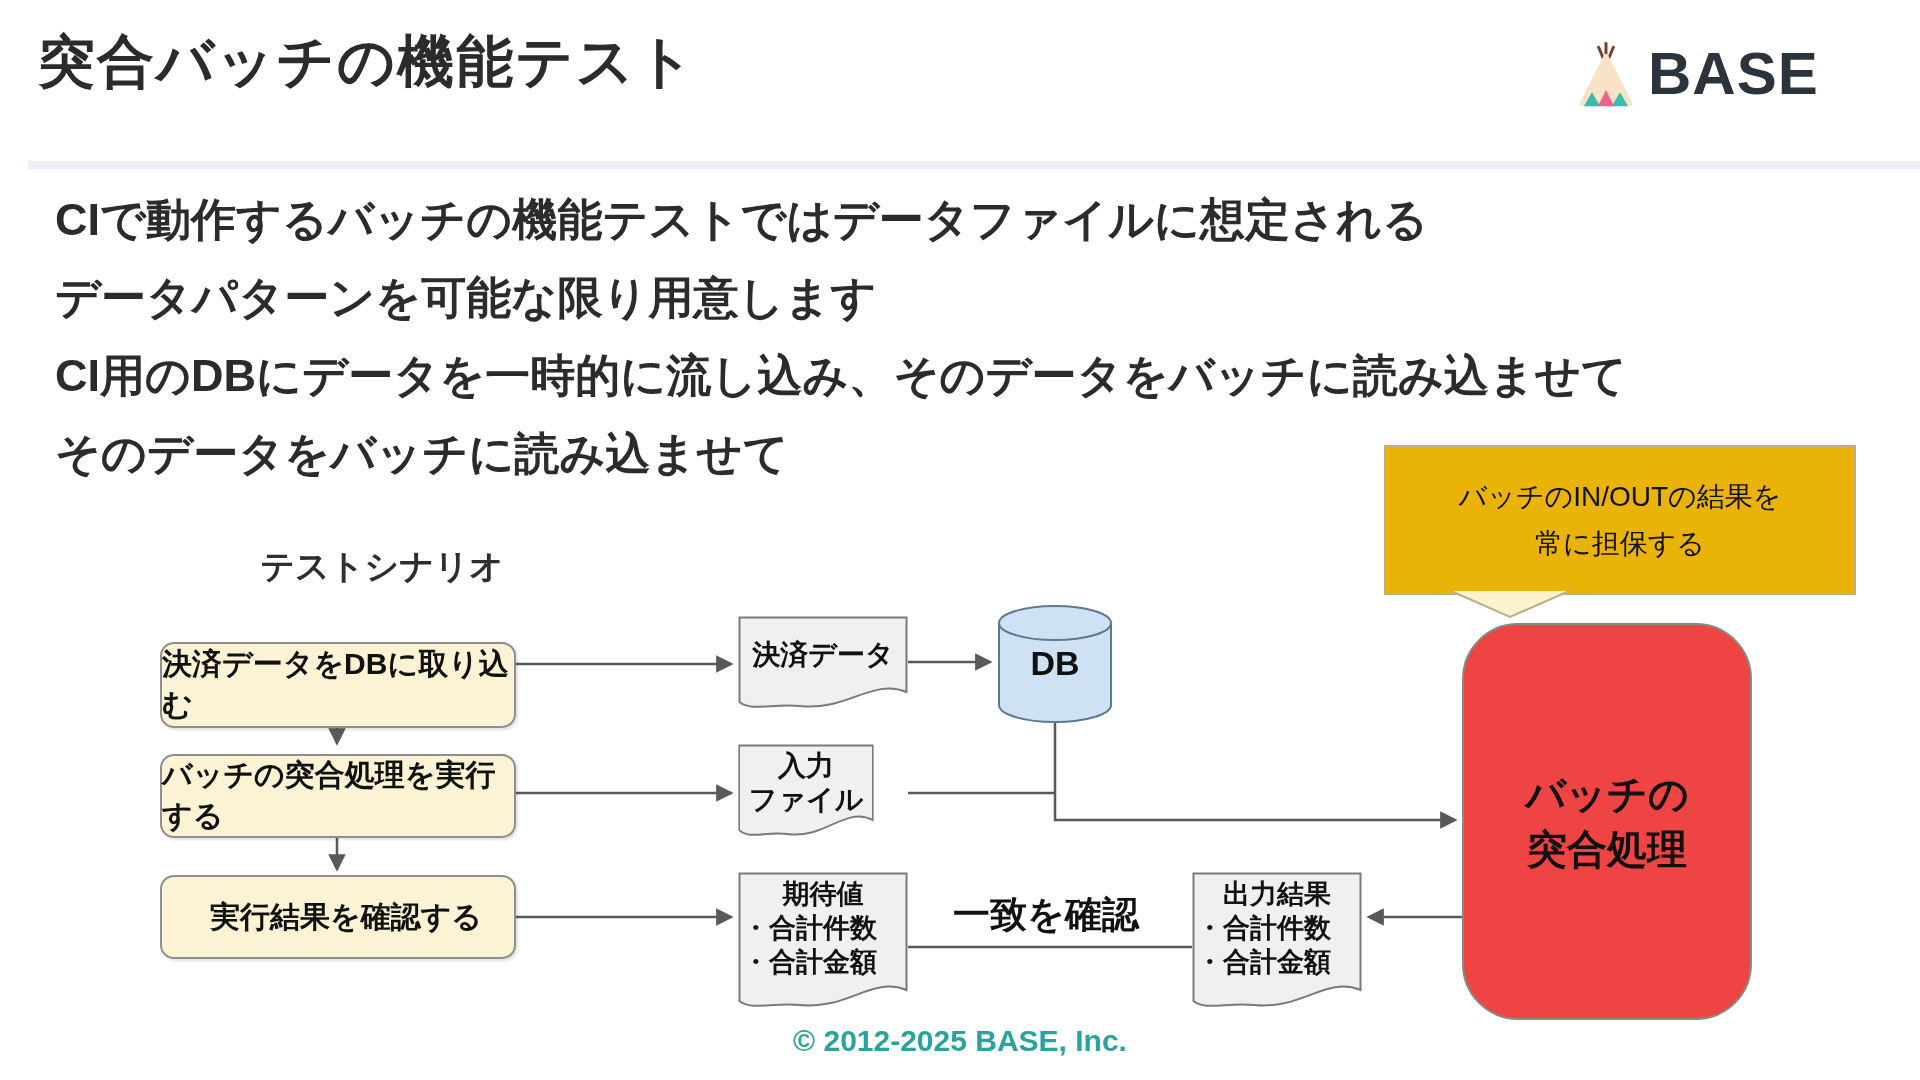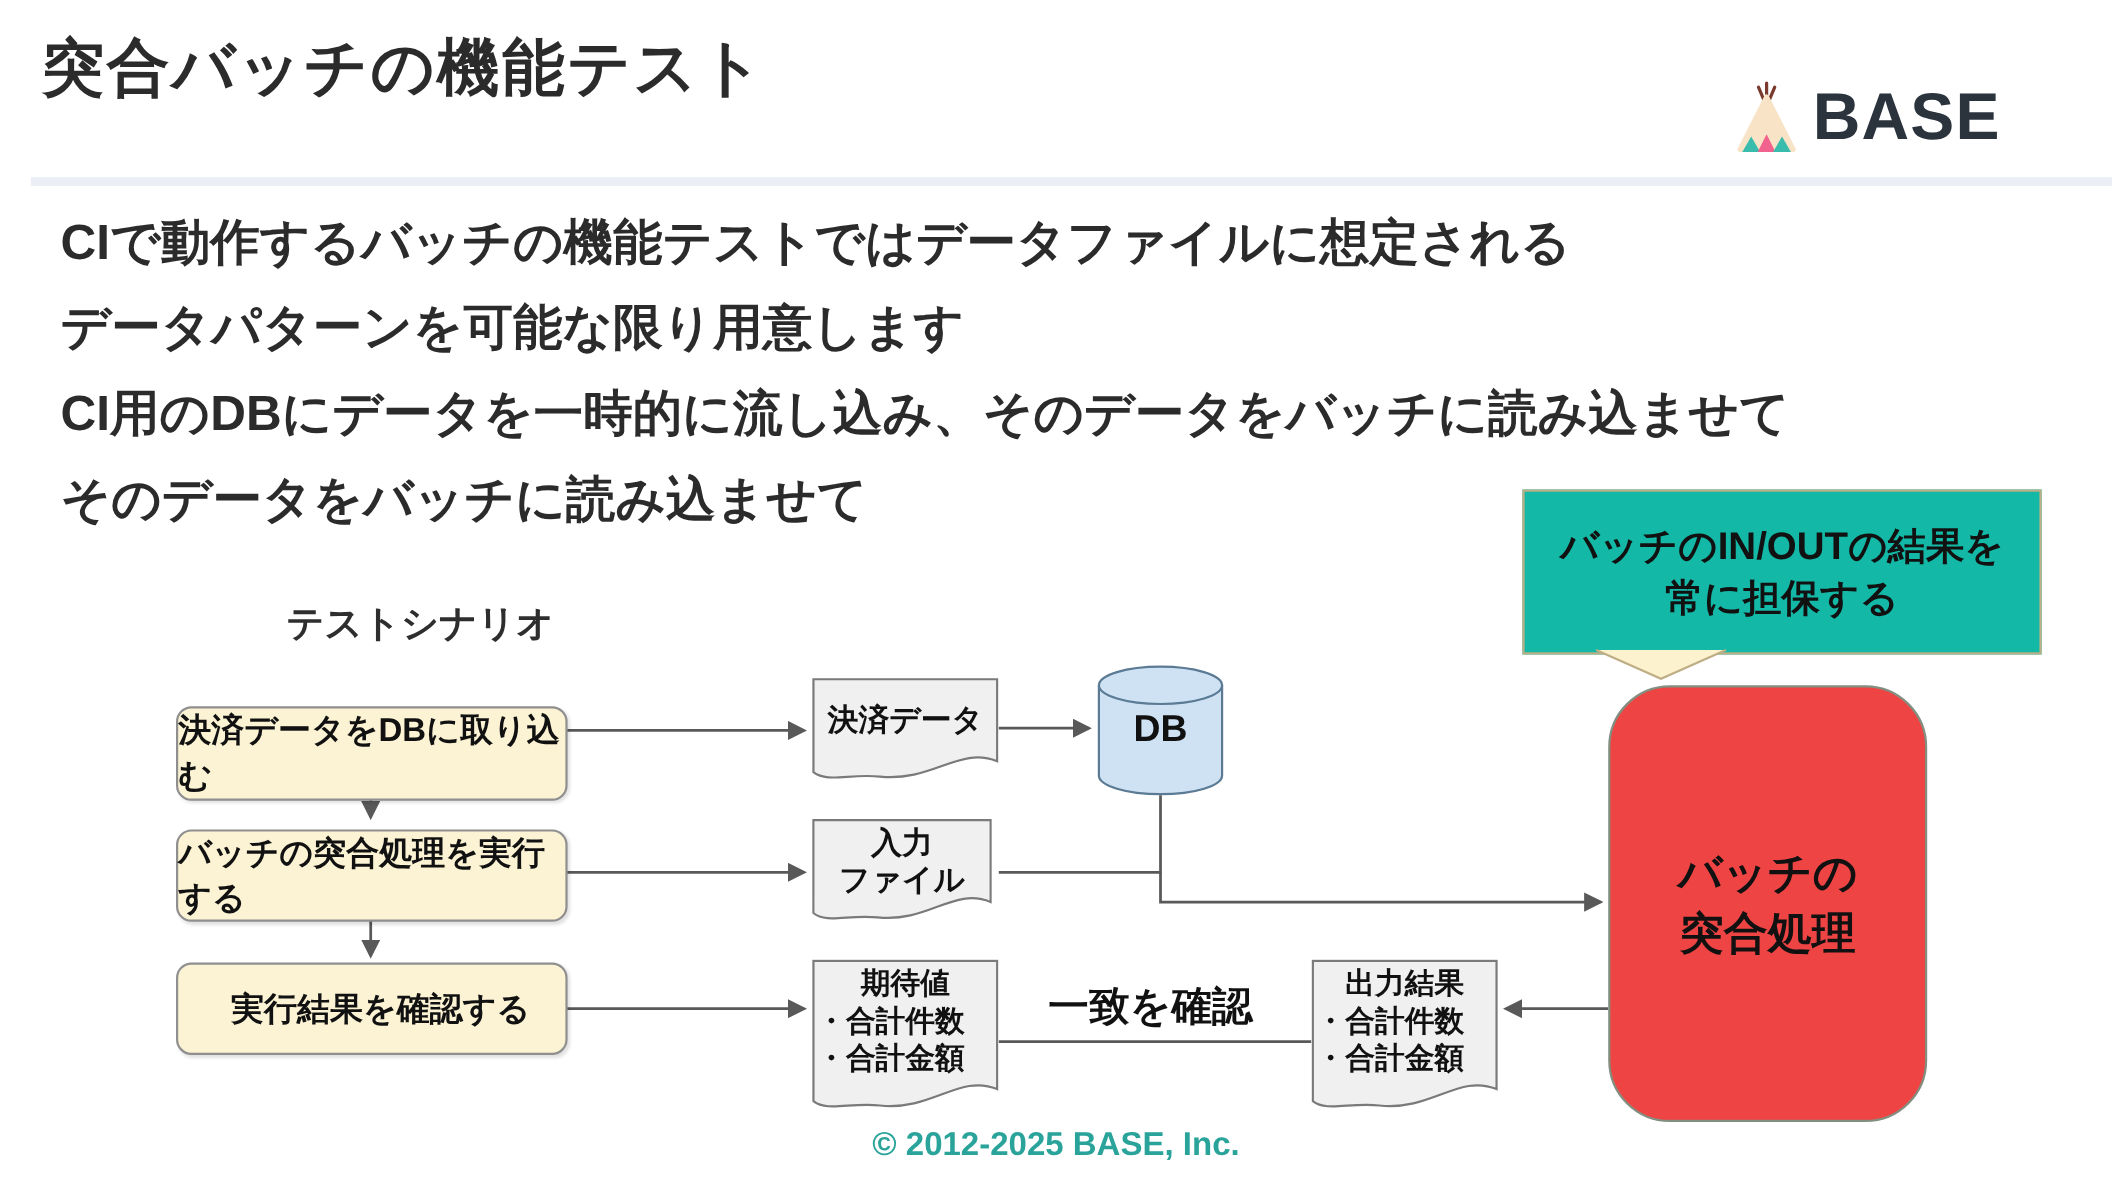"BASE" .logo { margin-top: 32px -> none }
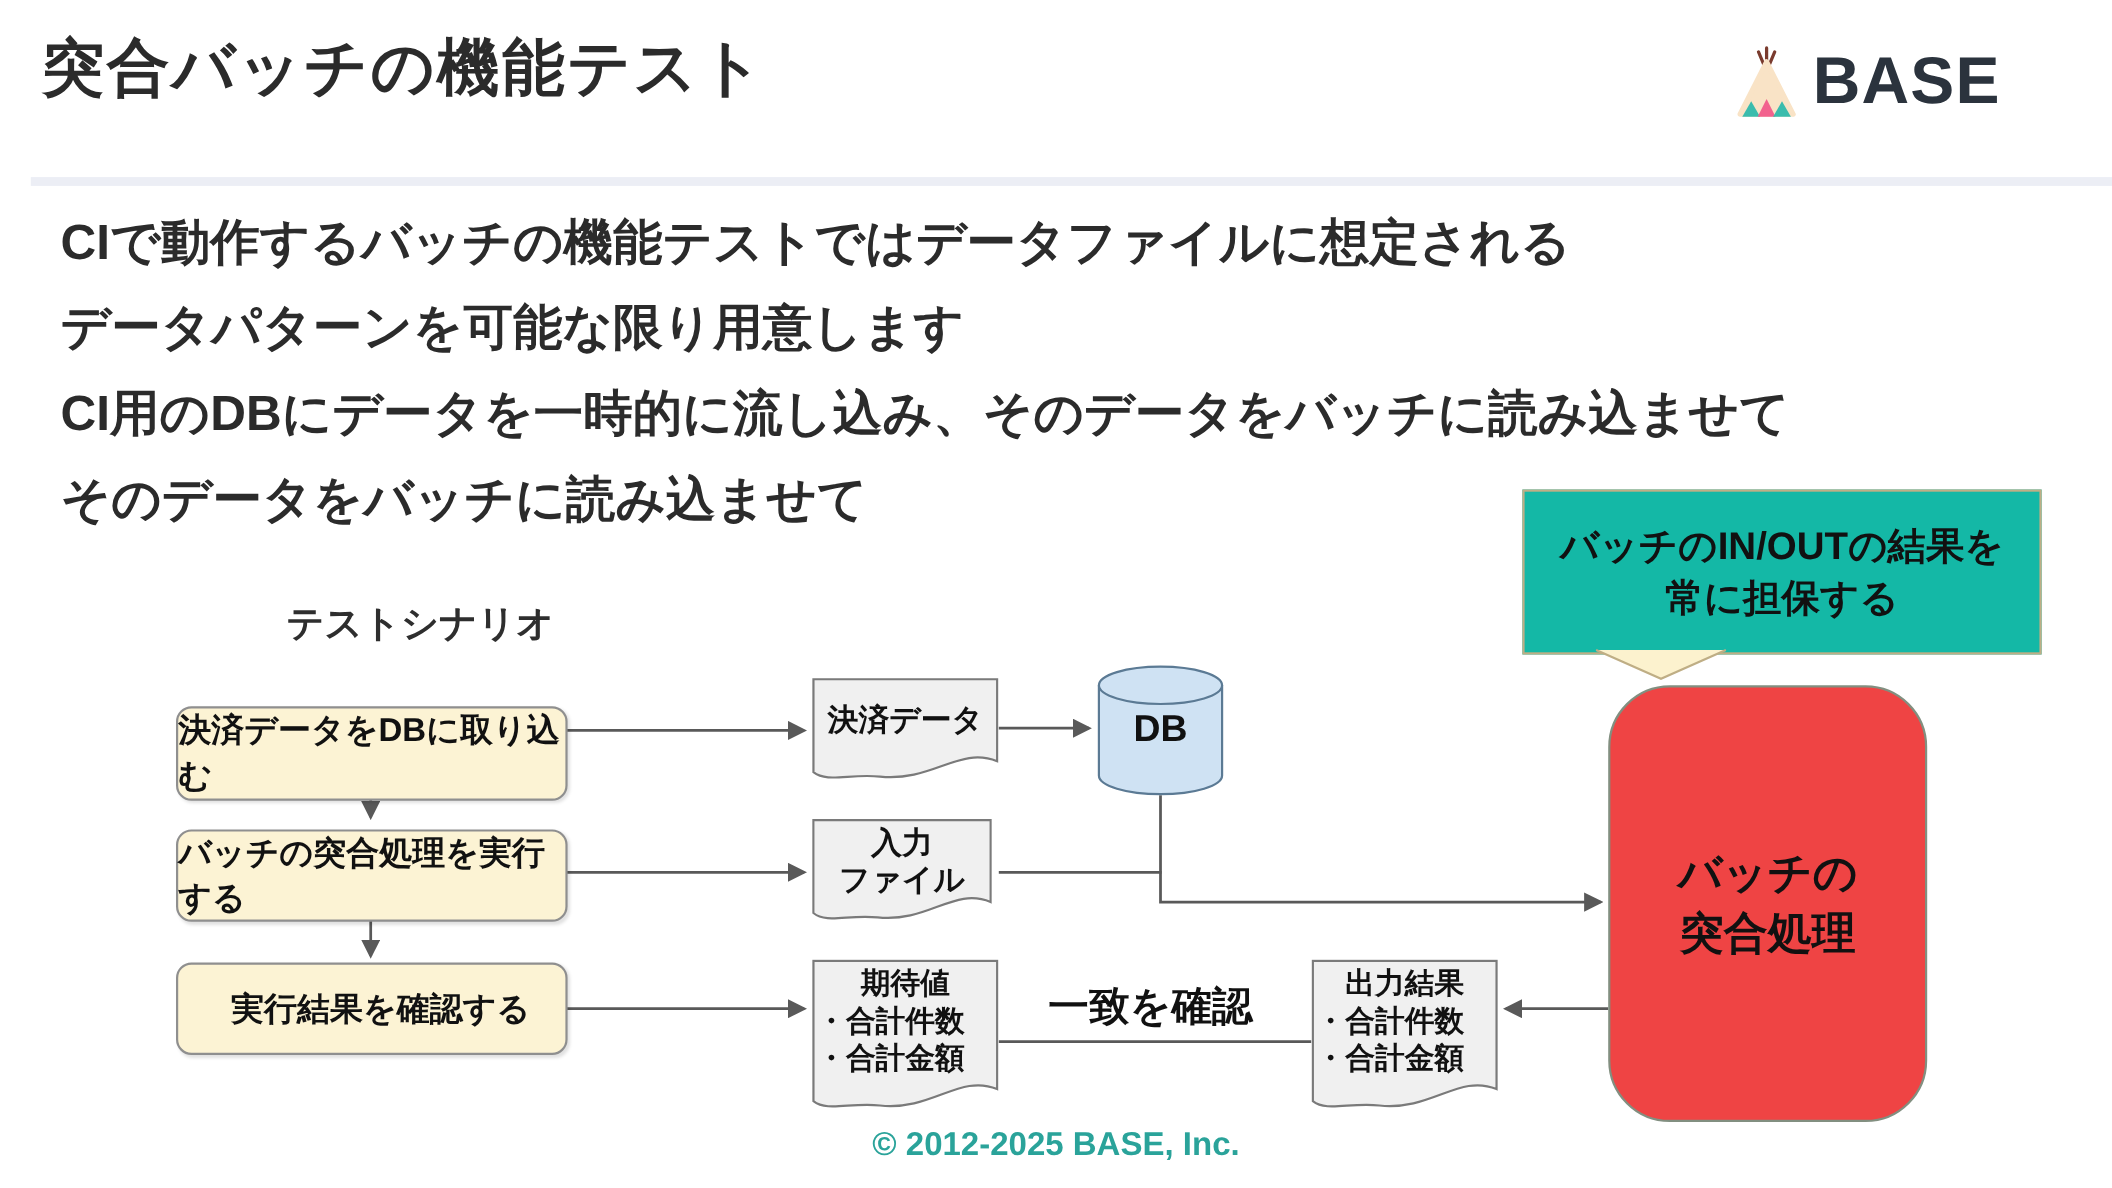"バッチのIN/OUTの結果を" .callout { background: #14b8a6 -> #eab308; font-size: 35px -> 28px; font-weight: bold -> normal }
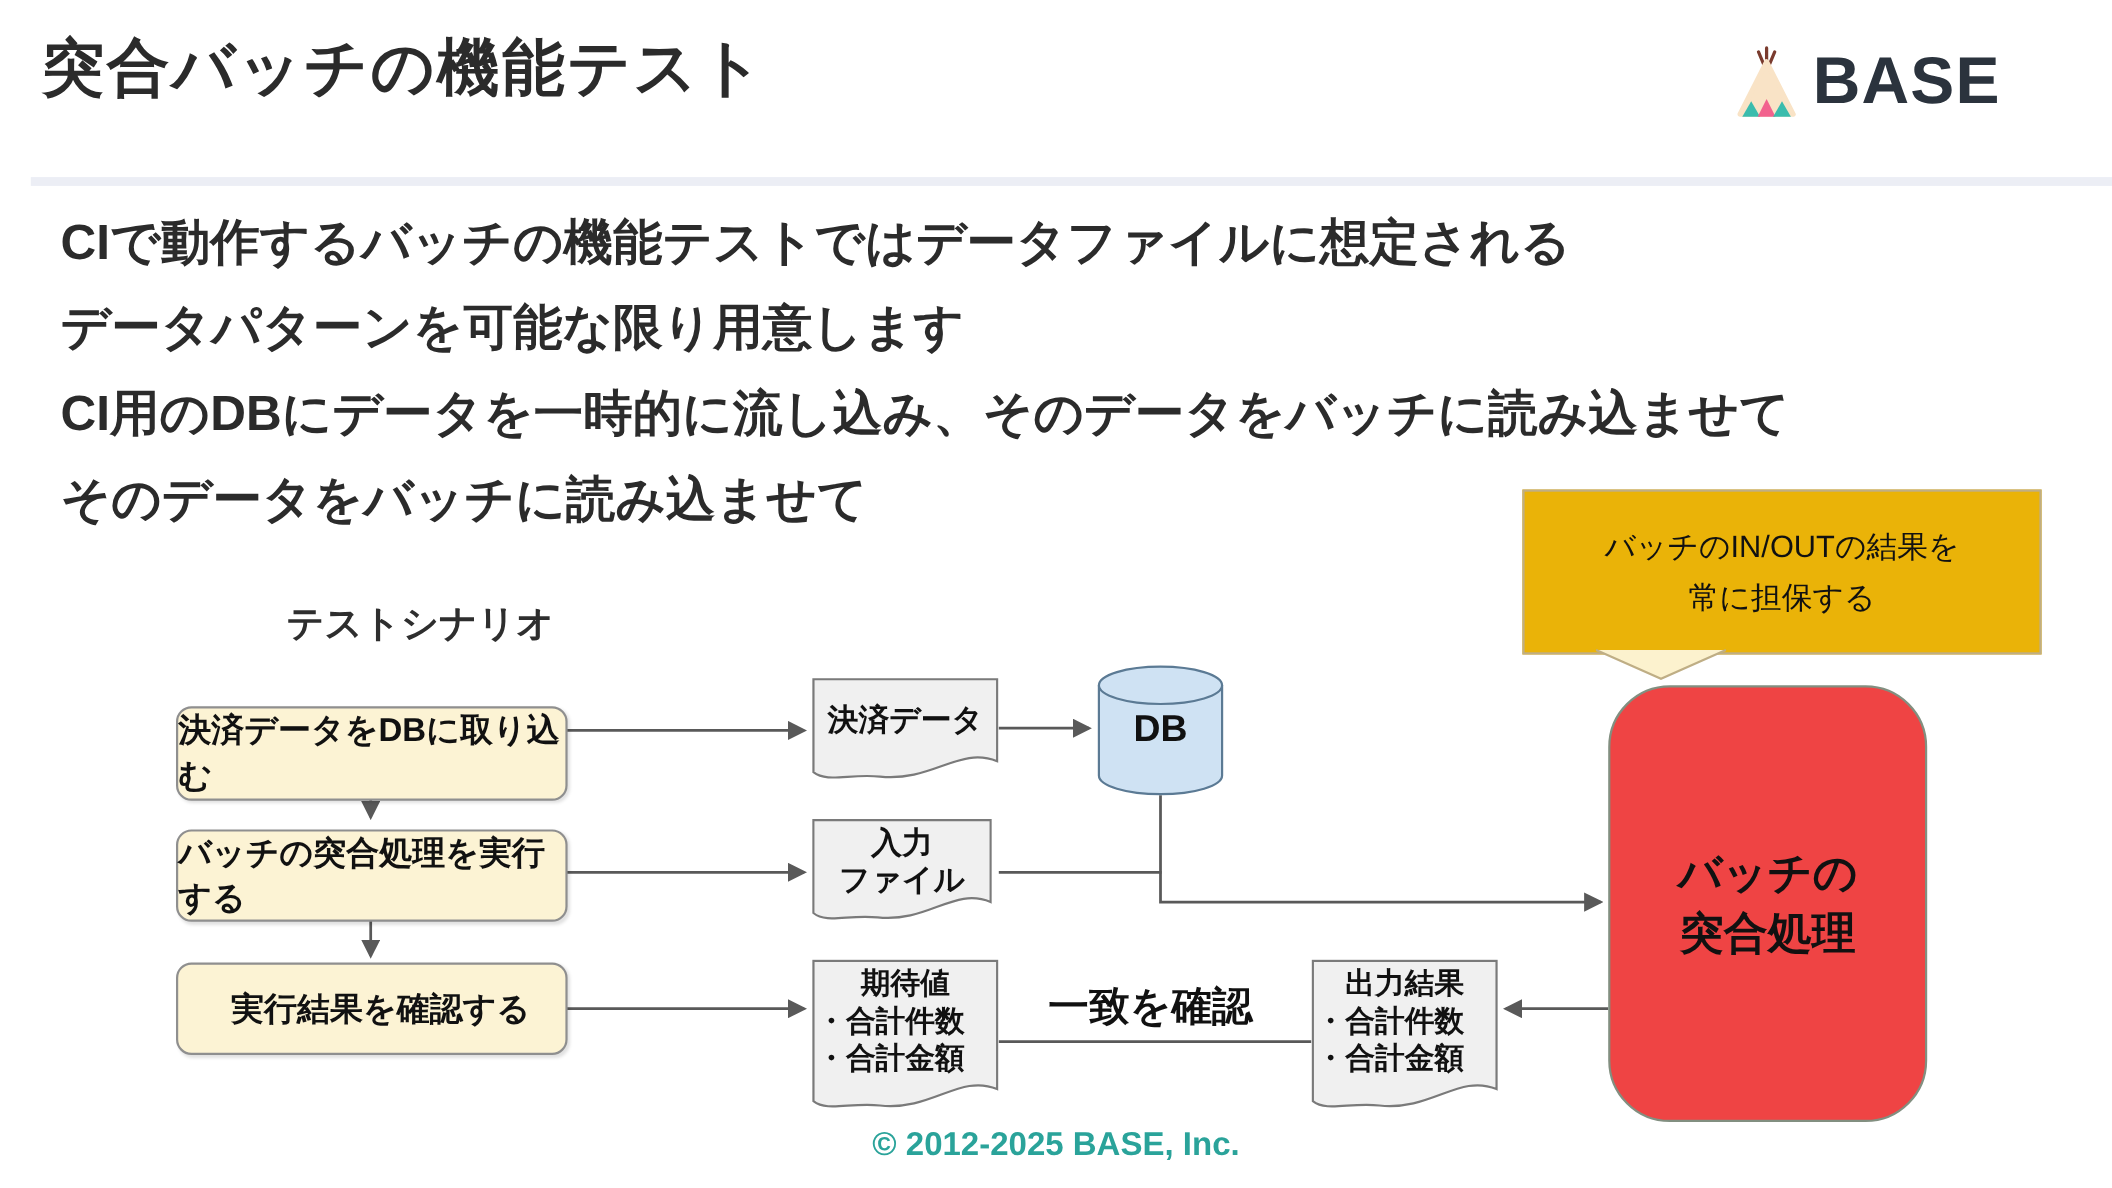"入力" .doc2 { width: 164px -> 136px }
